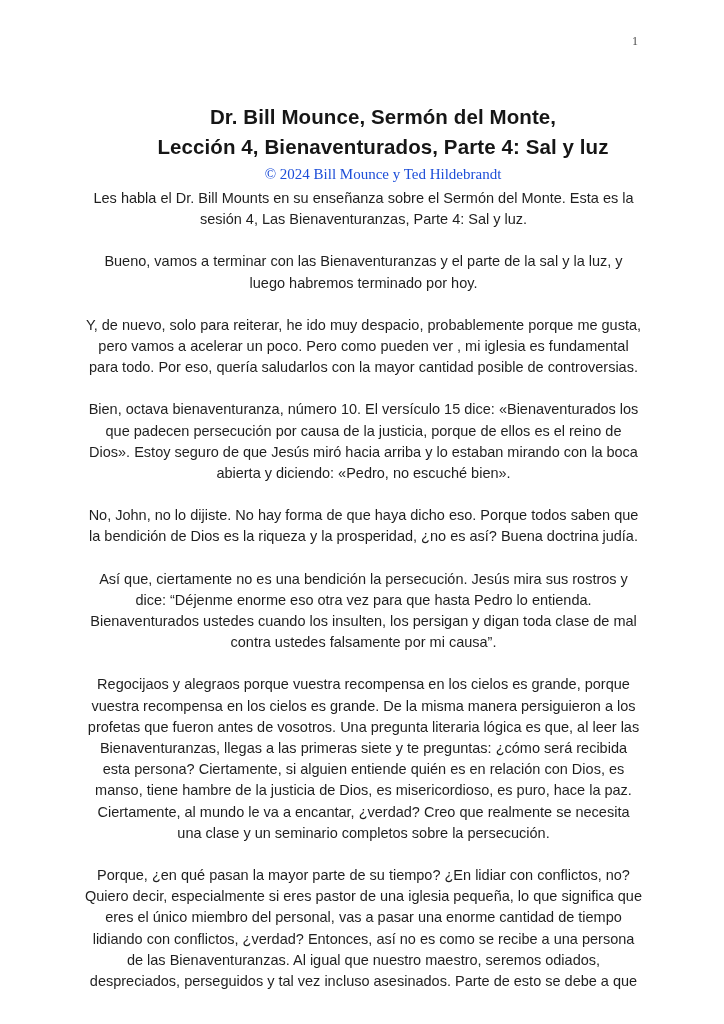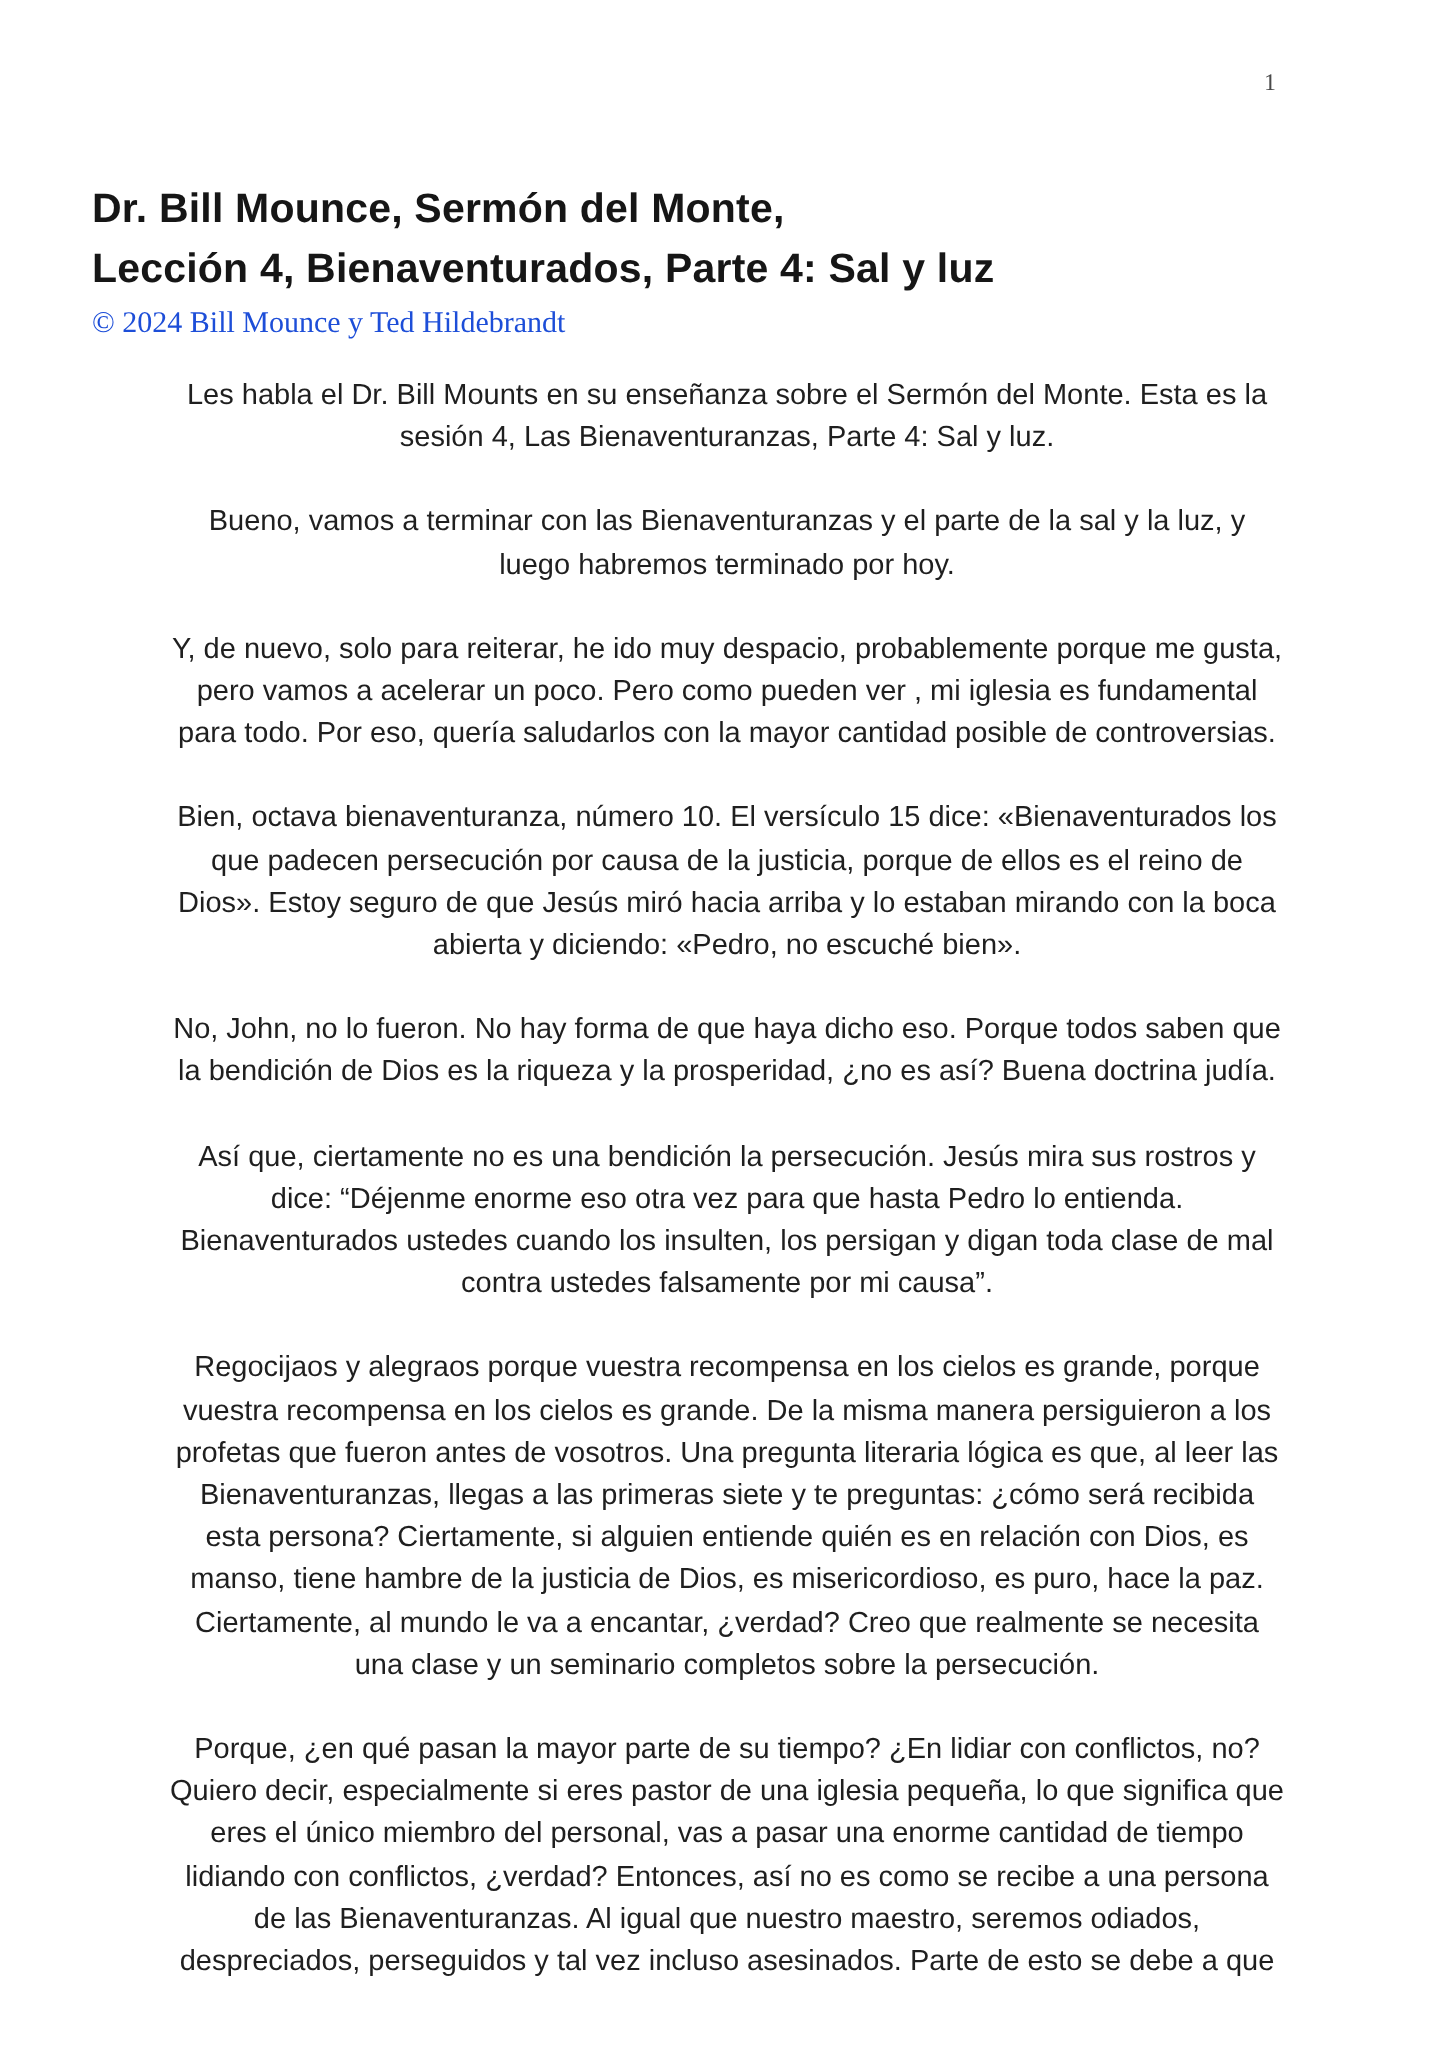"Dr. Bill Mounce, Sermón del" .title-block { margin: 4px -> 16px; text-align: none -> center }
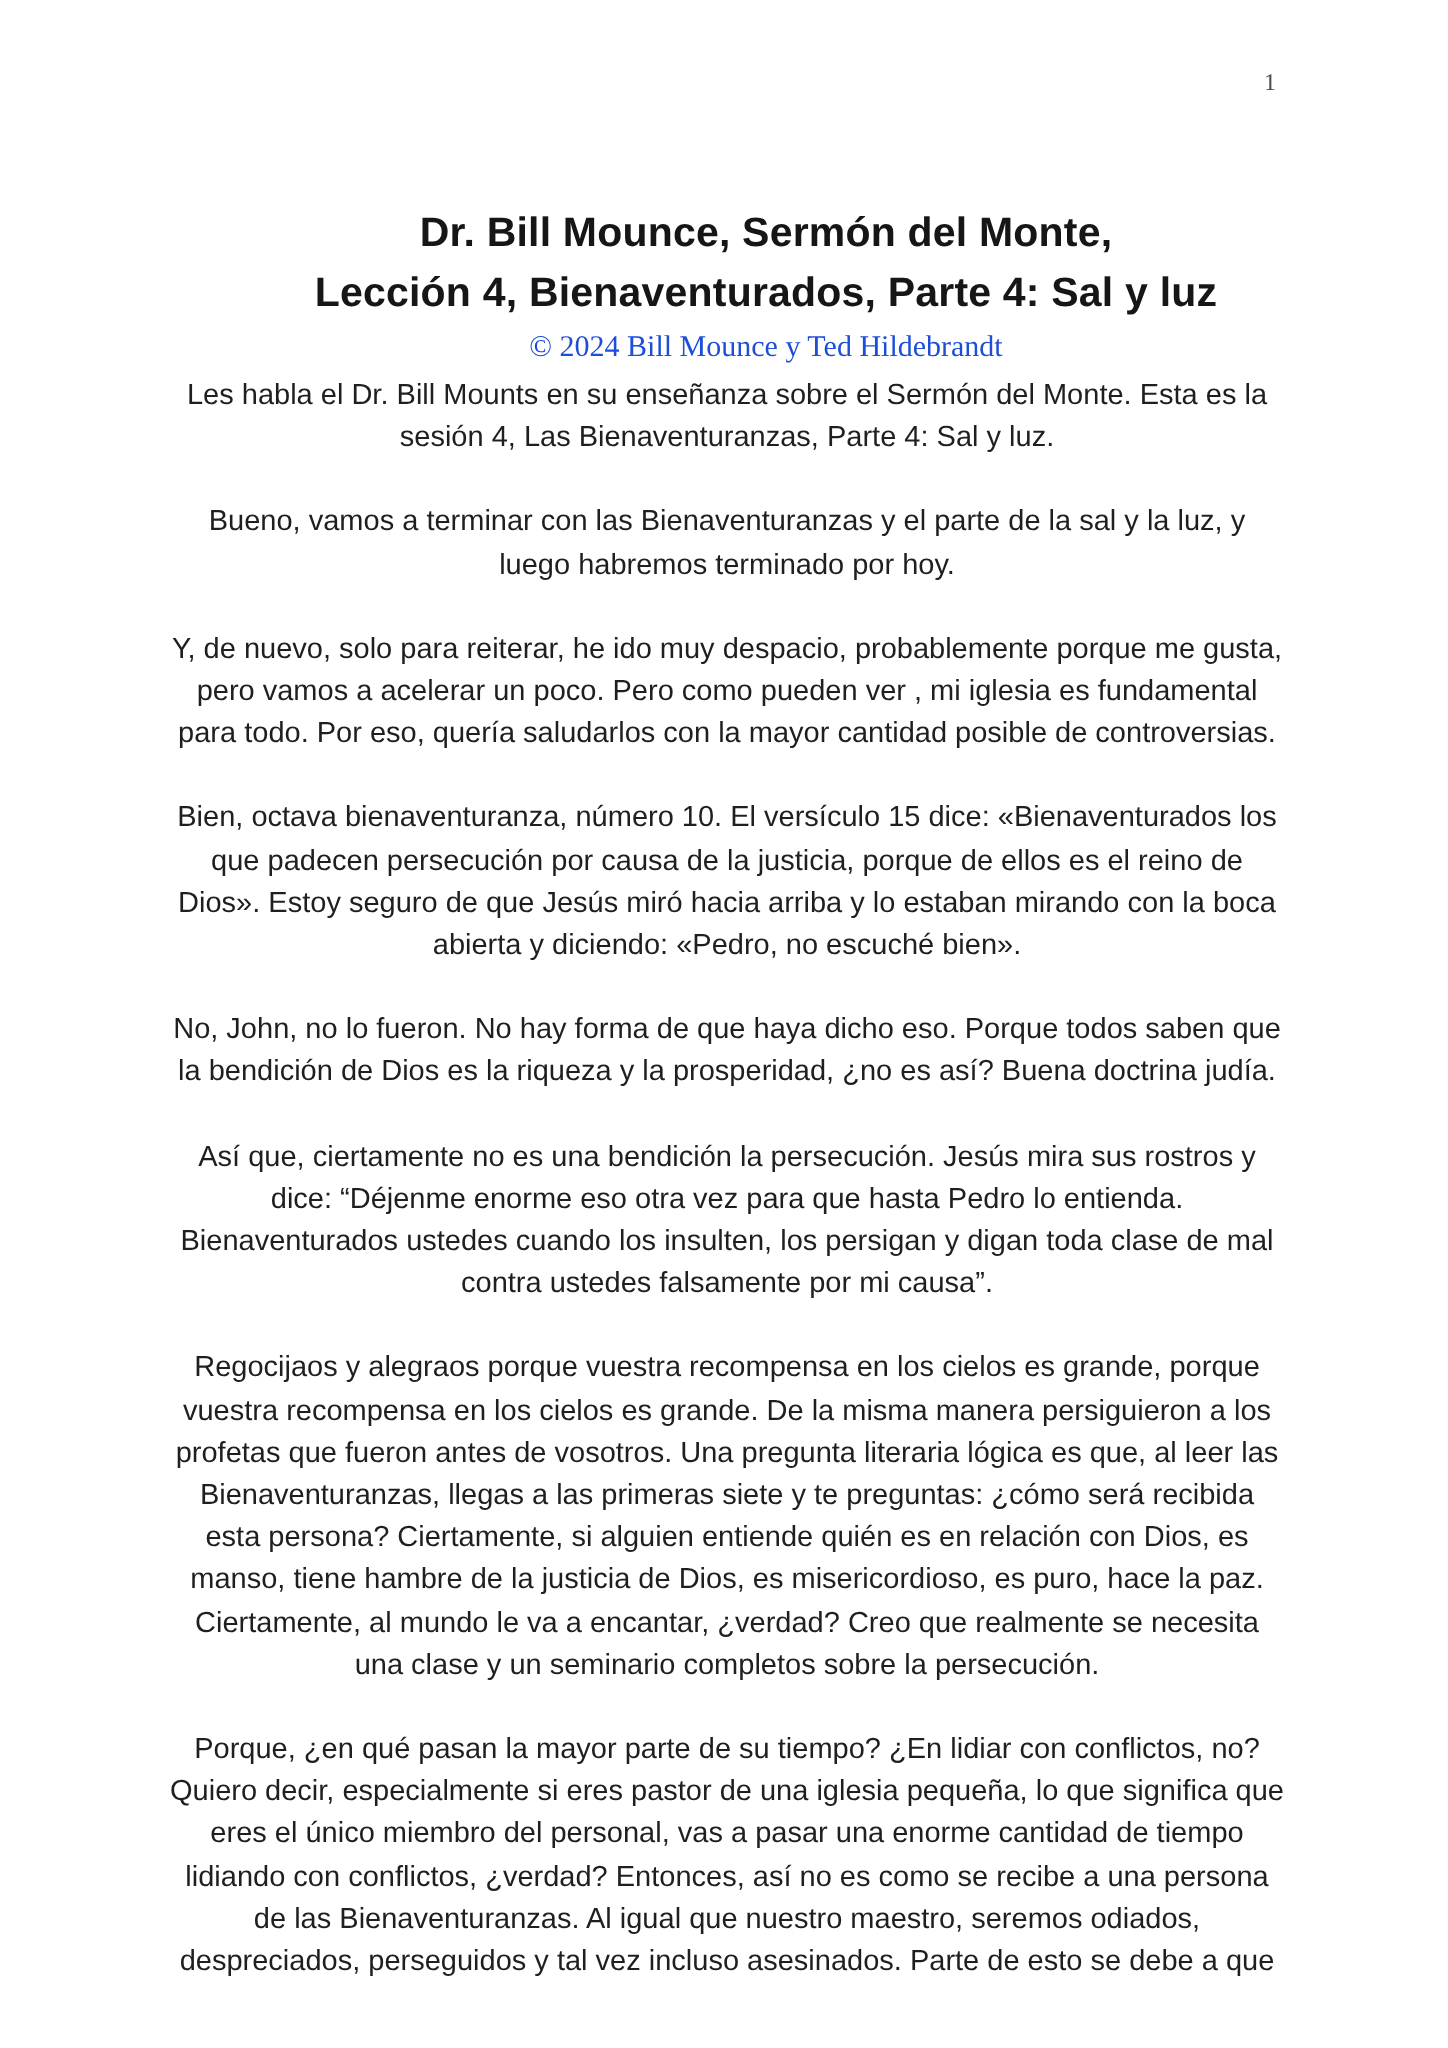"No, John, no lo fueron." p { text: fueron -> dijiste }
